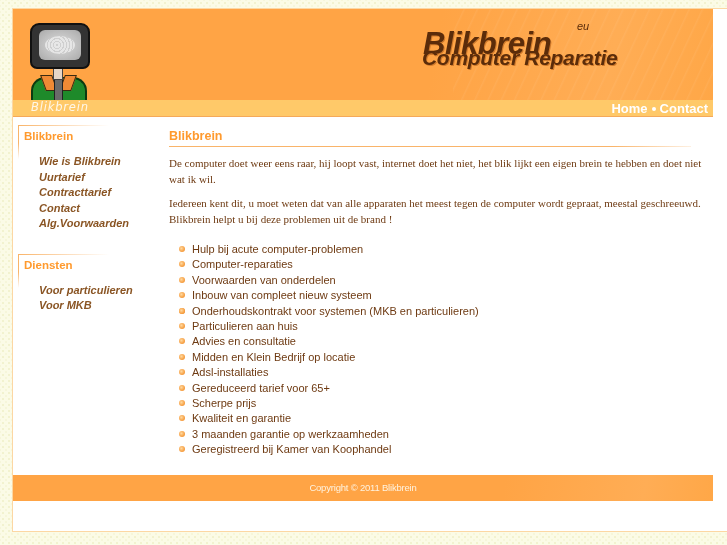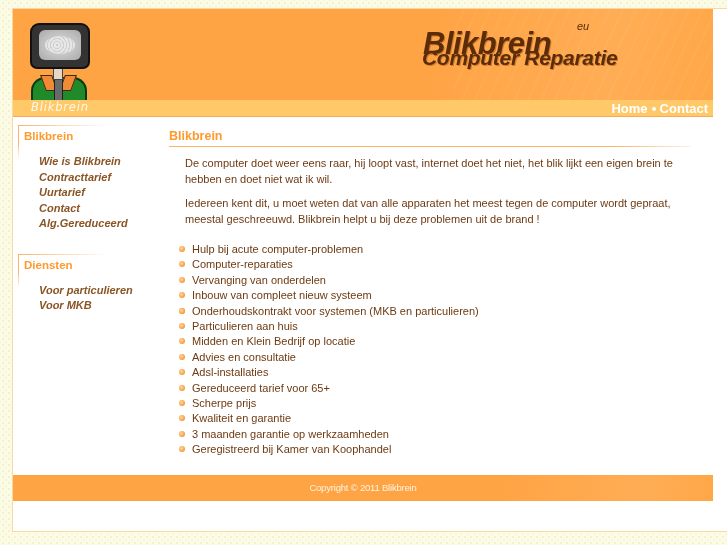"De computer doet weer eens" #main p { font-family: none -> Liberation Serif, serif; margin: 0 0 8px 16px -> 0 0 8px 0 }
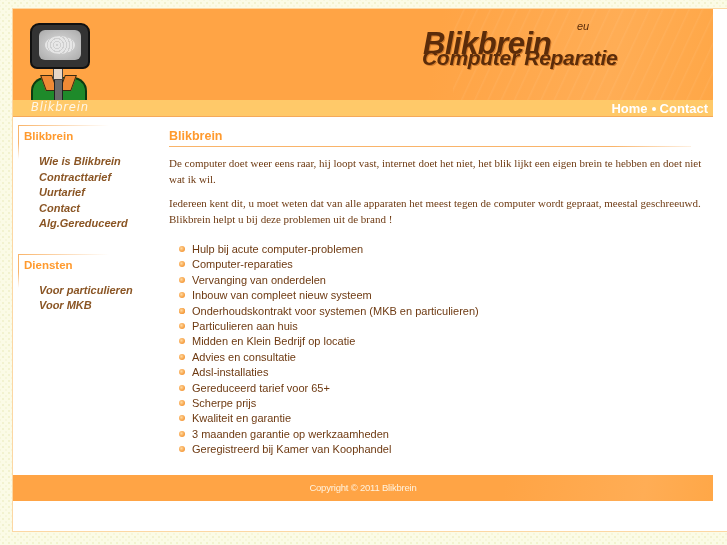"Contracttarief" li { order: before "Uurtarief" -> after "Uurtarief" }
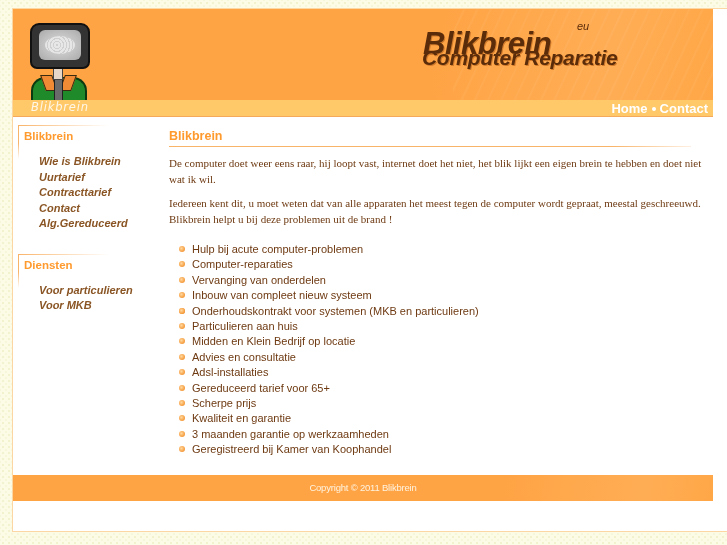"Alg.Gereduceerd" li { text: Alg.Gereduceerd -> Alg.Voorwaarden }
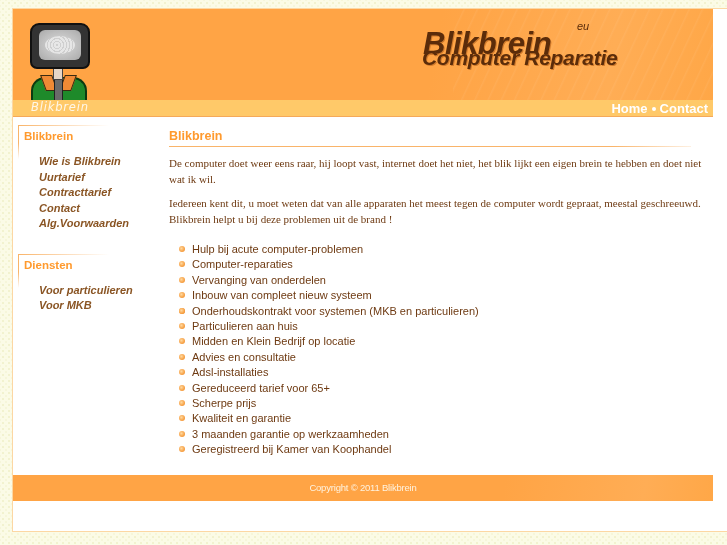"Vervanging van onderdelen" span { text: Vervanging -> Voorwaarden }
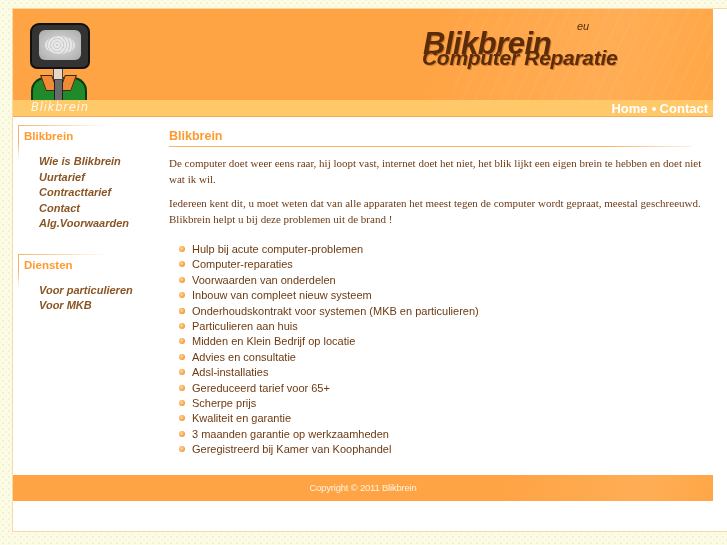"Midden en Klein Bedrijf op" li { order: before "Advies en consultatie" -> after "Advies en consultatie" }
